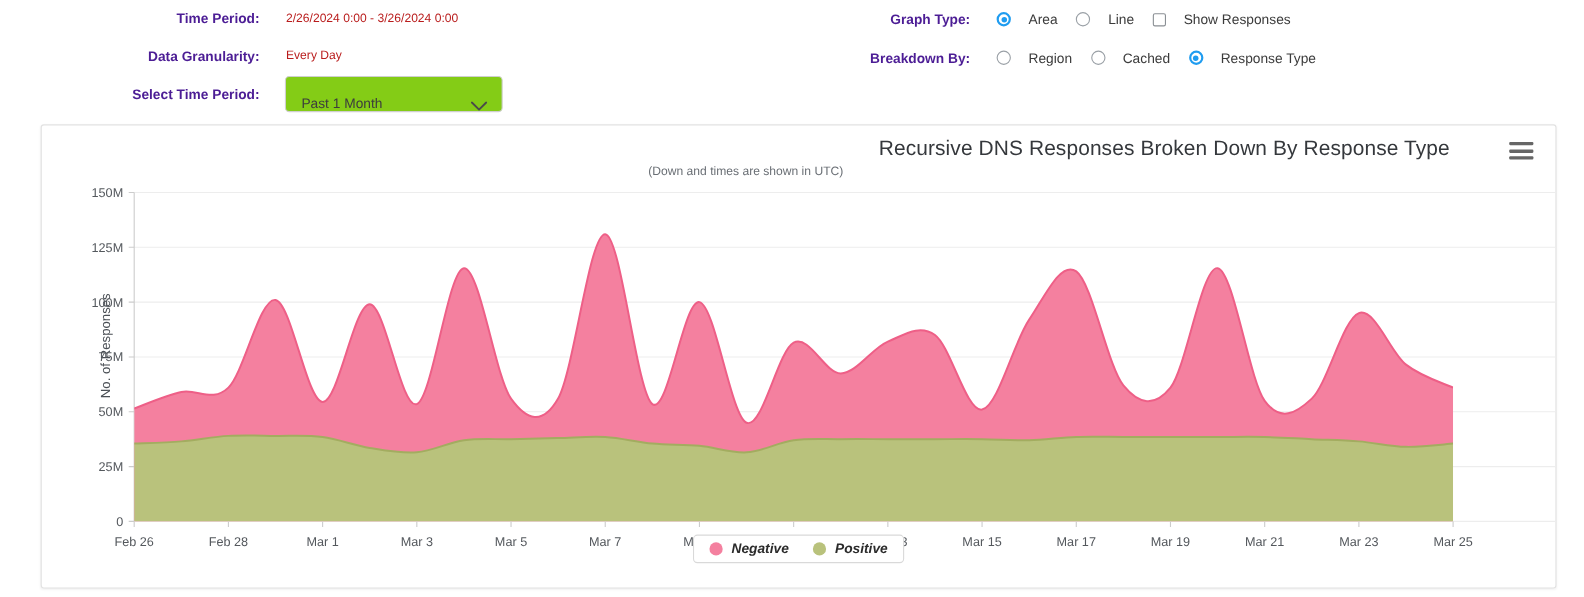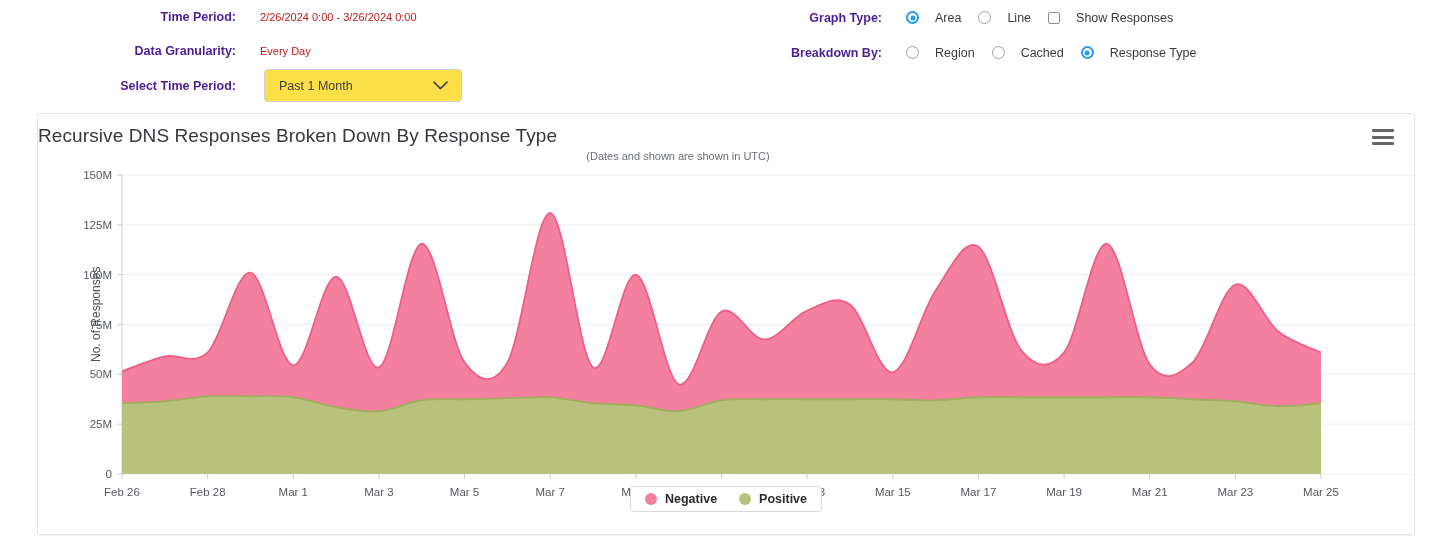"Past 1 Month" .select-wrap { align-items: center -> flex-end; background: #fde047 -> #84cc16; margin-left: 20px -> 15px }
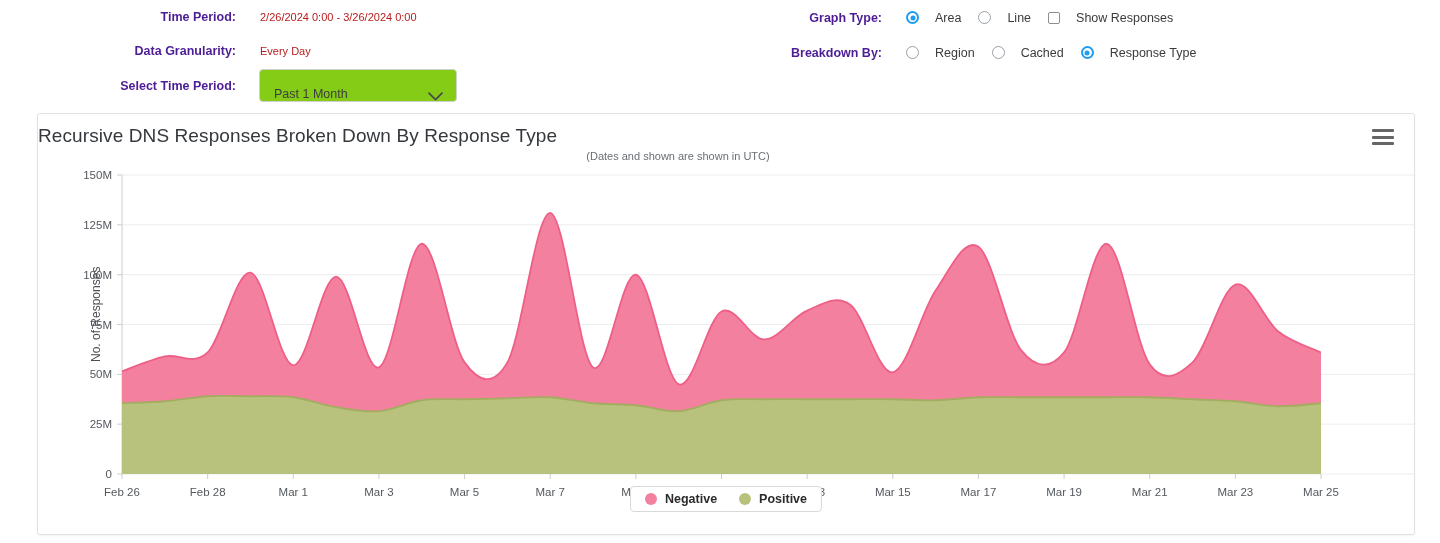"Recursive DNS Responses Broken Down" .chart-title { text-align: left -> right }
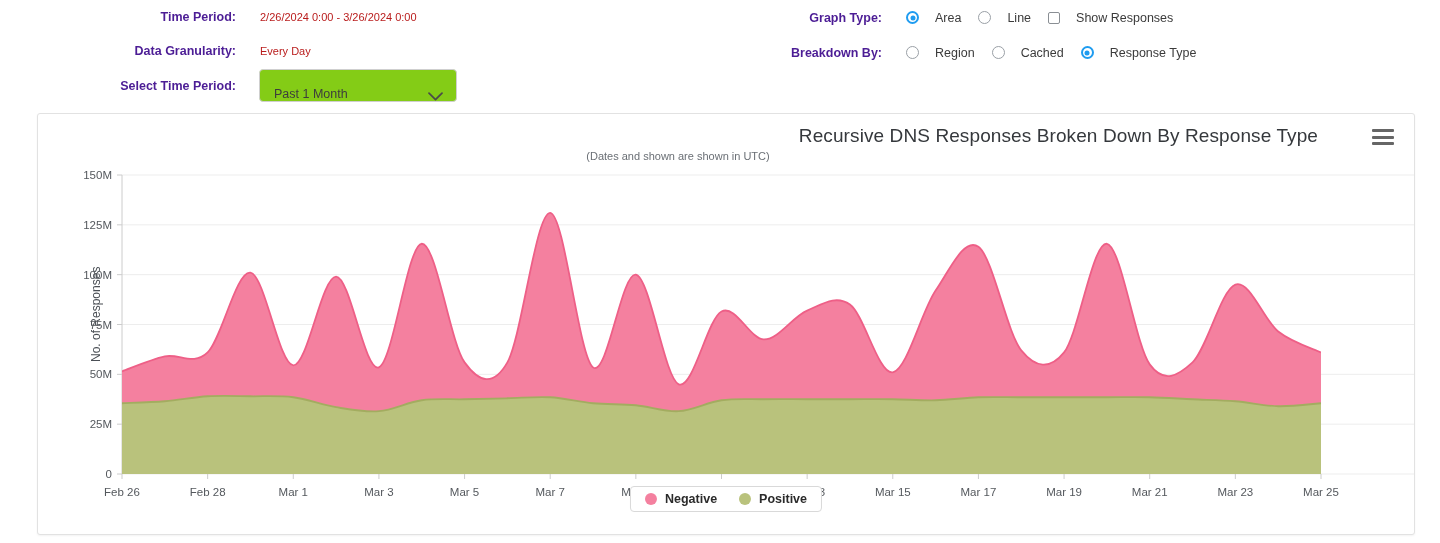"(Dates and shown are shown" div.chart-subtitle { text: Dates and shown -> Down and times }
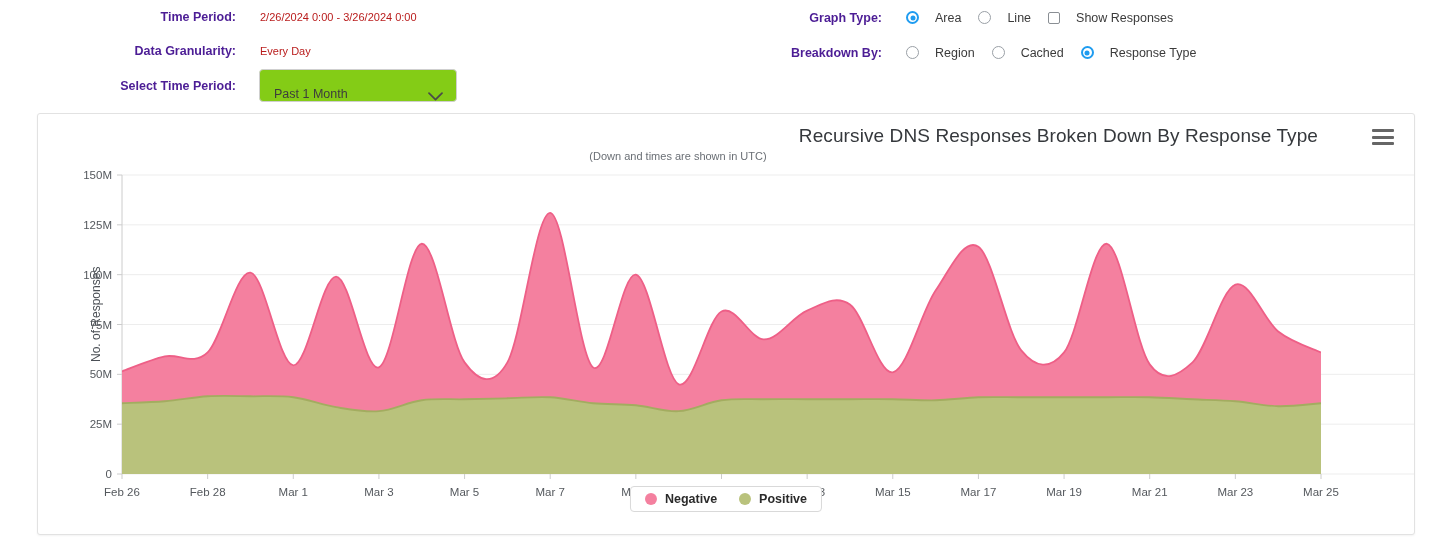"Negative" .legend-text { font-style: none -> italic }
